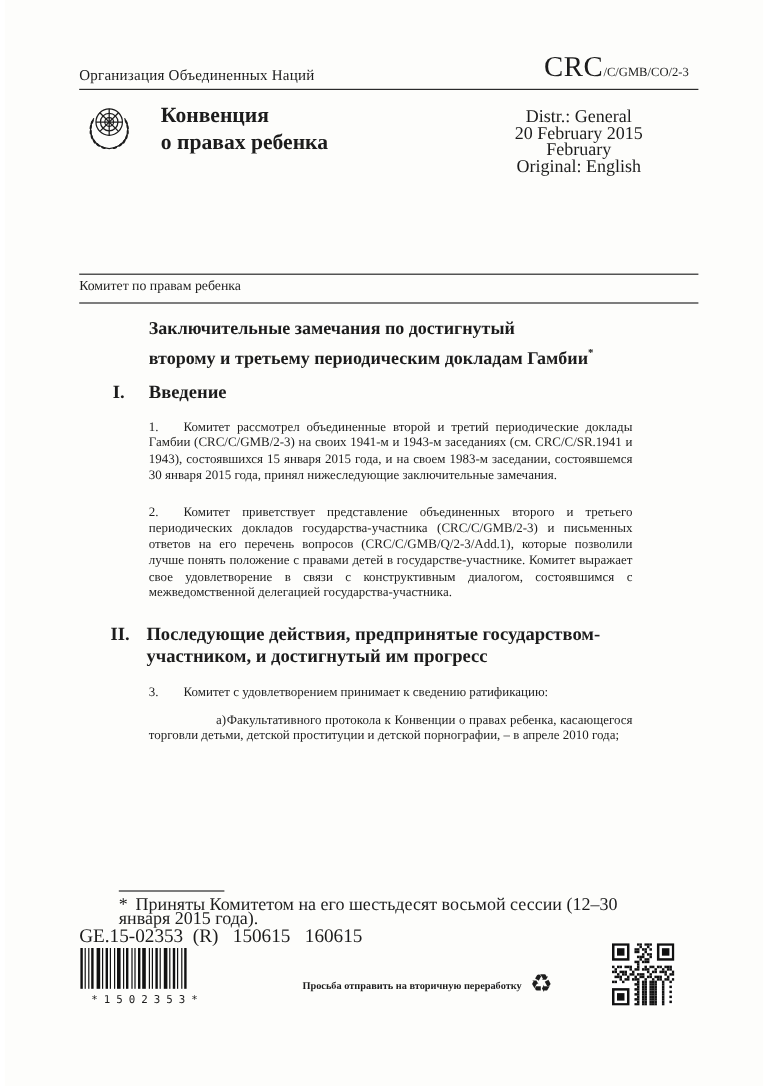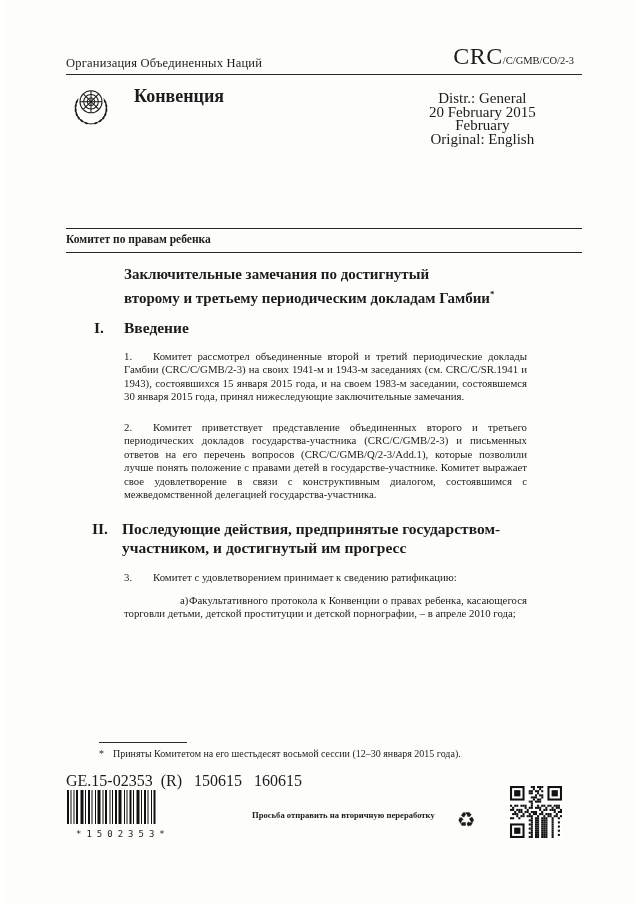"о правах ребенка" span { html: none -> <span>о правах ребенка</span> }
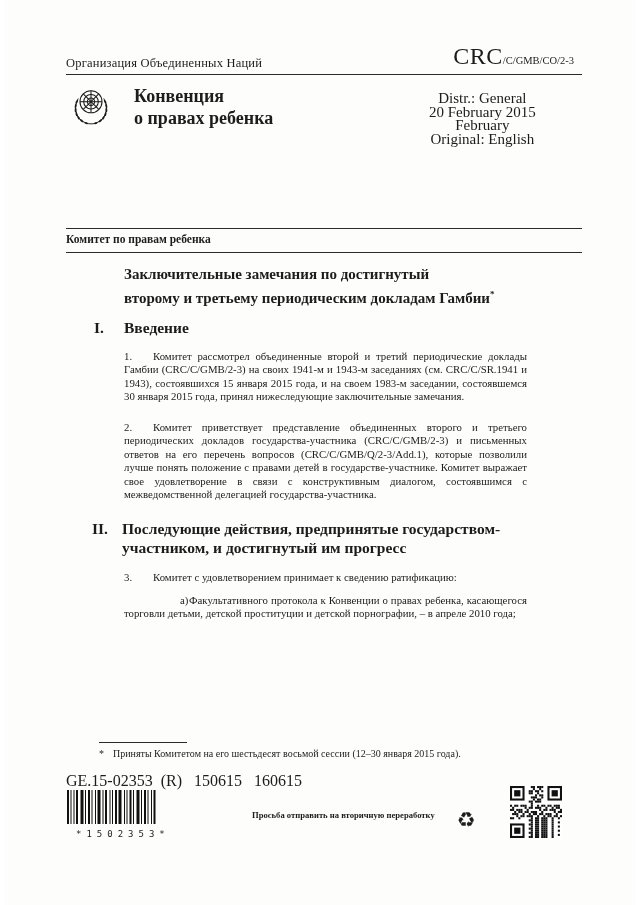"Комитет по правам ребенка" .committee { font-weight: bold -> normal }
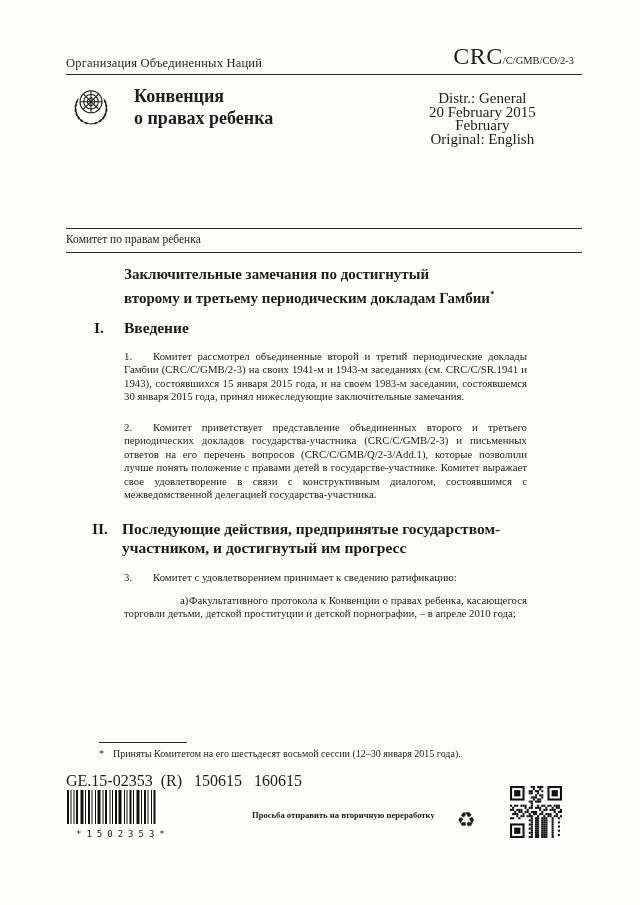"* Приняты Комитетом на его" .footnote { font-size: 10px -> 15px }
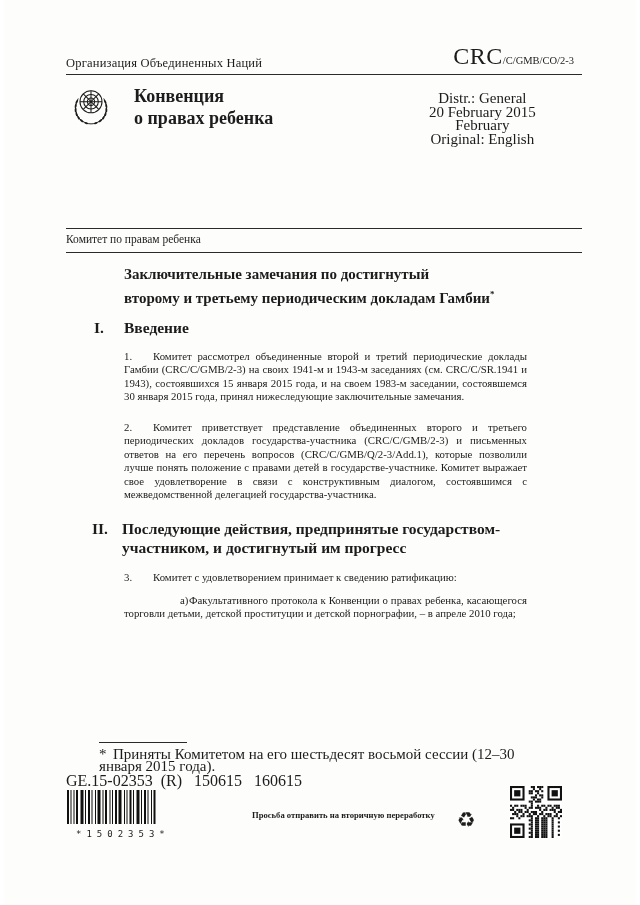"Просьба отправить на вторичную" .recycle { align-items: flex-start -> center; gap: 22px -> 7px }
